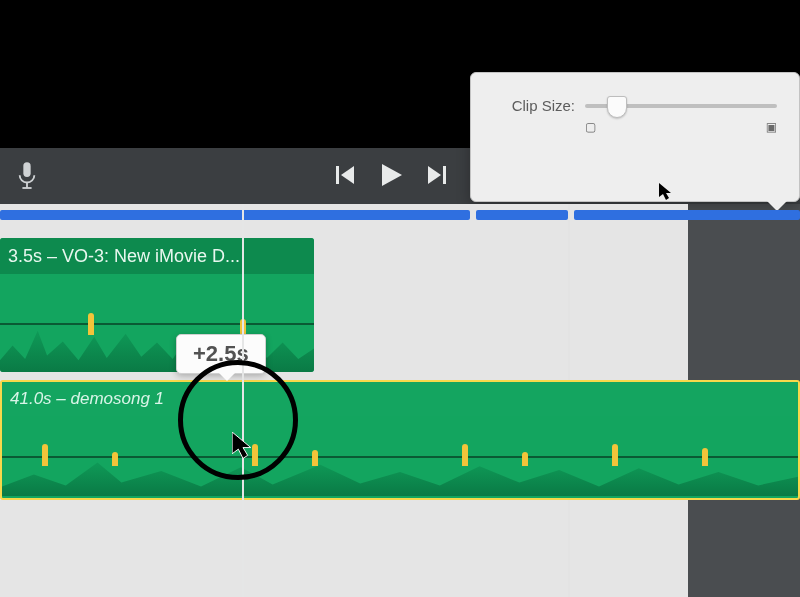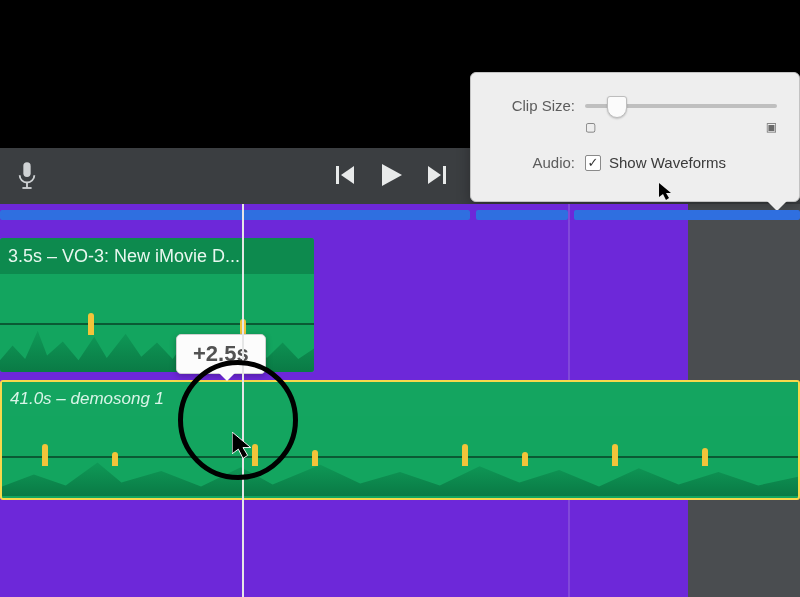"Audio:" div.row { html: <div> <div>Audio:</div> <div>✓</div> <div>Show Waveforms</div> </div> -> none }
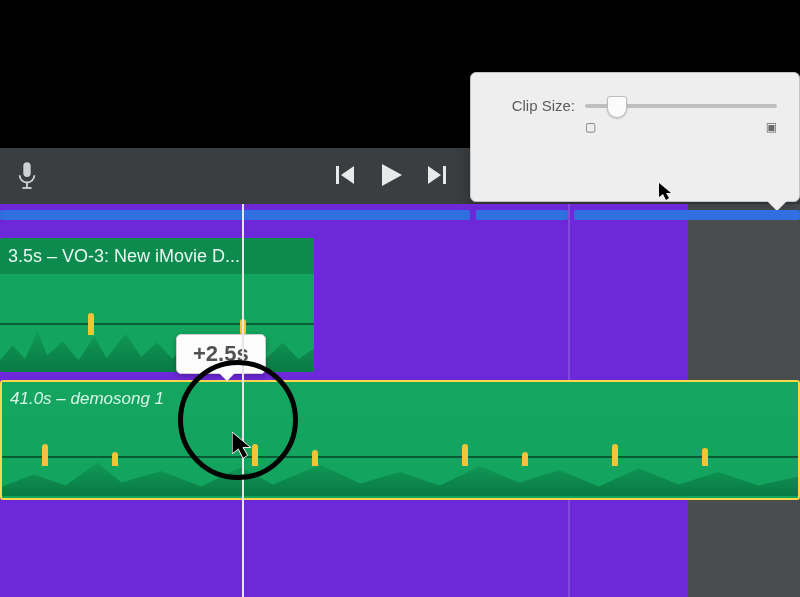"3.5s – VO-3: New iMovie" .timeline { background: #6d28d9 -> #e5e5e5 }
